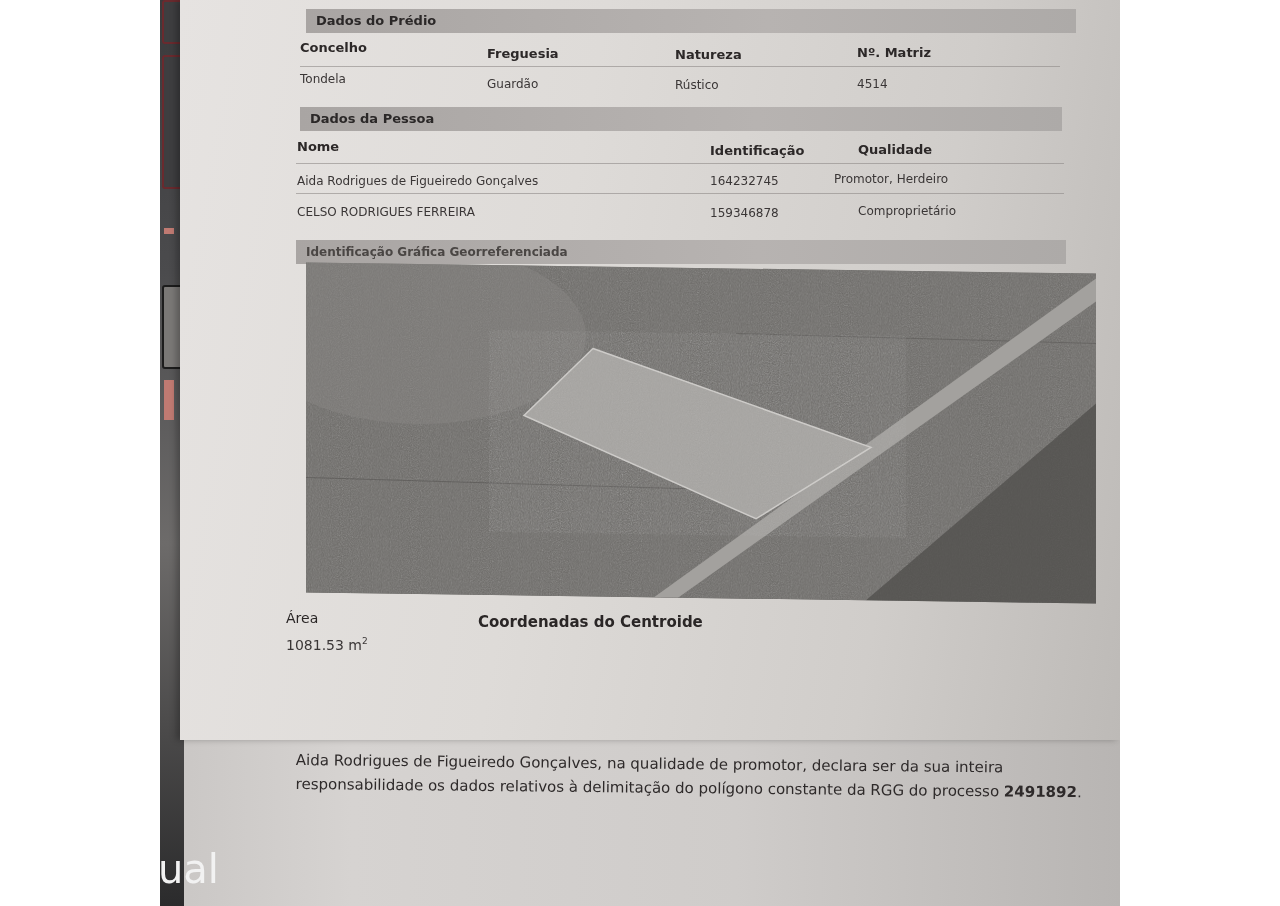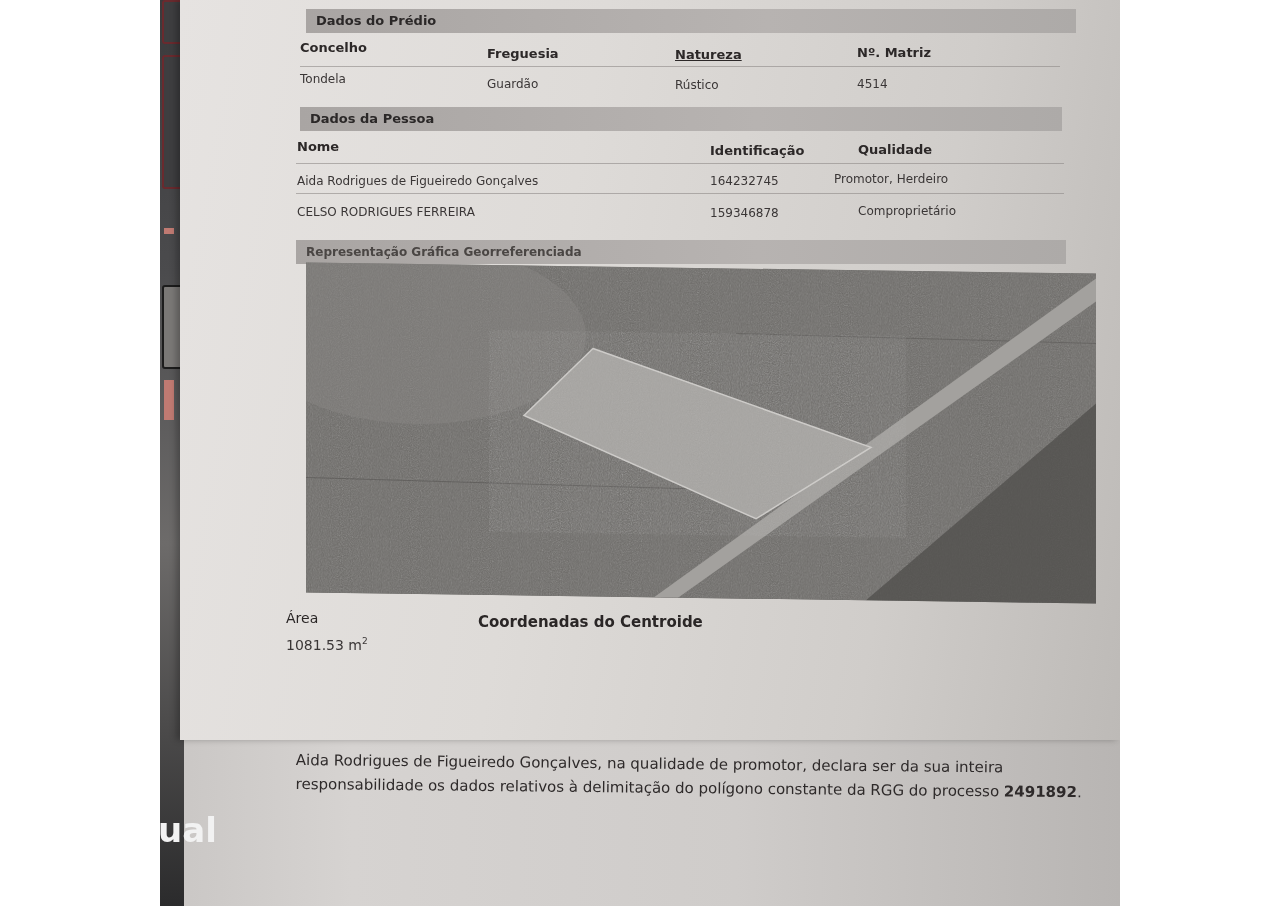"Natureza" div.lbl { text-decoration: underline -> none }
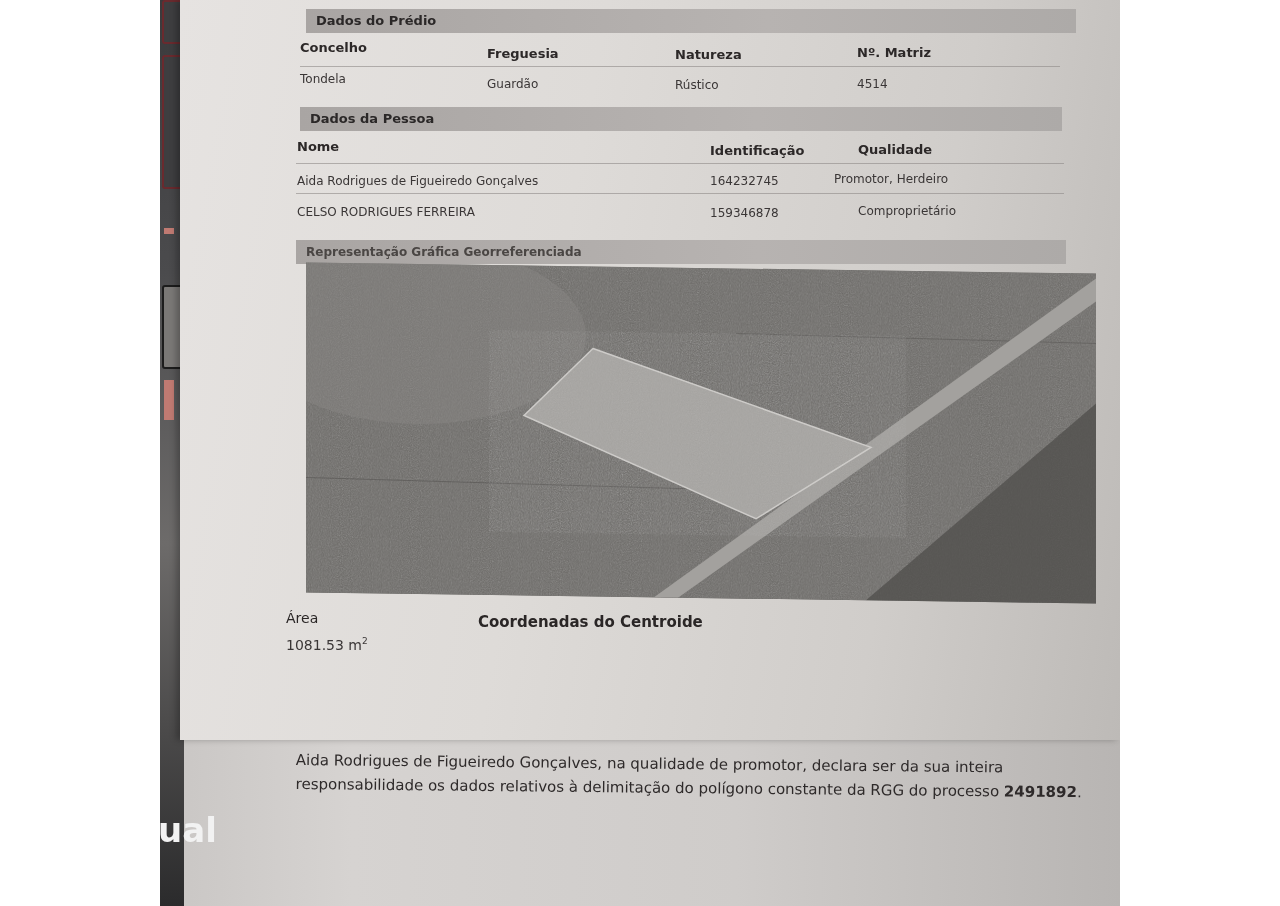"Representação Gráfica Georreferenciada" div.section-bar { text: Representação -> Identificação }
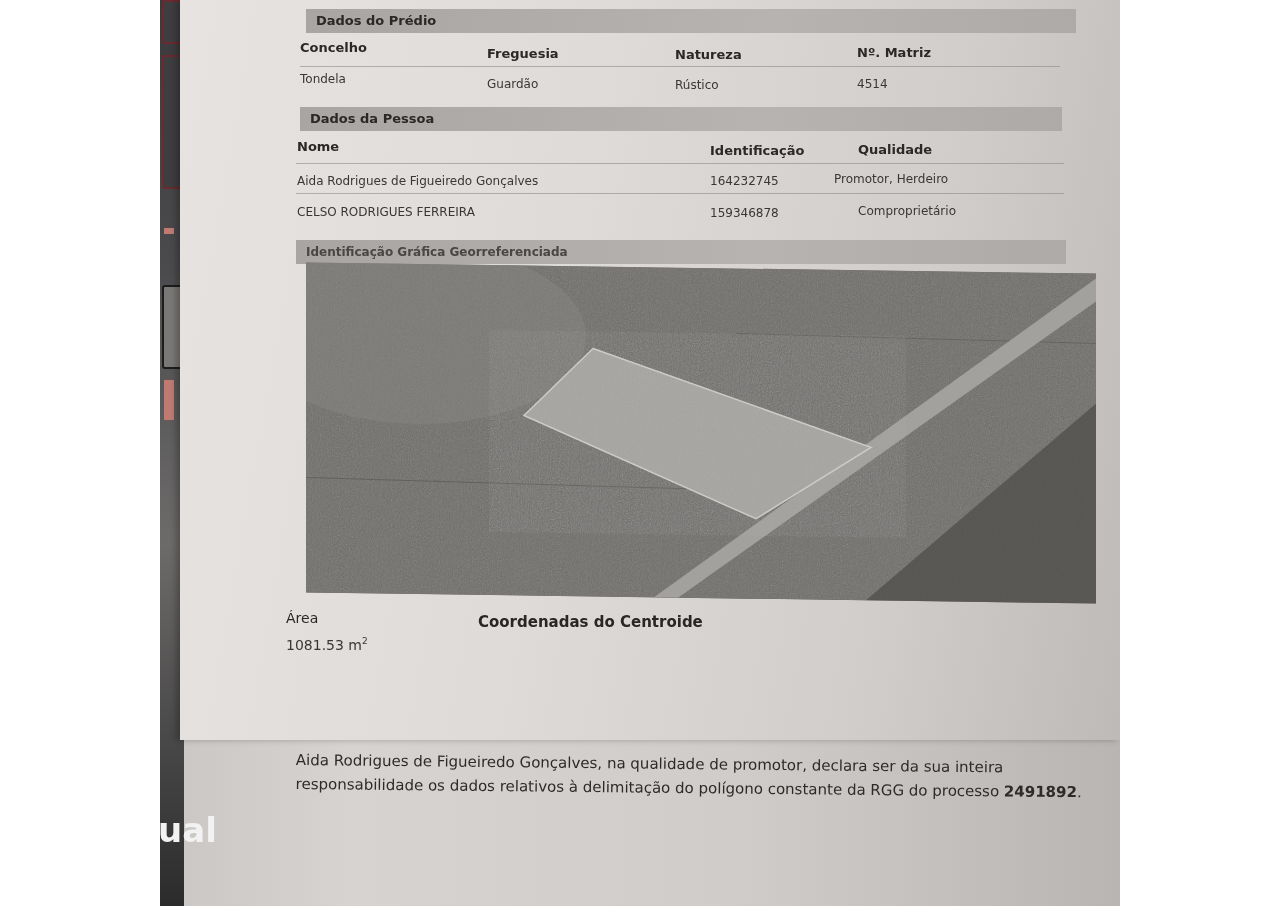"ual" .watermark { font-size: 34px -> 40px; font-weight: bold -> normal; top: 810px -> 846px }
